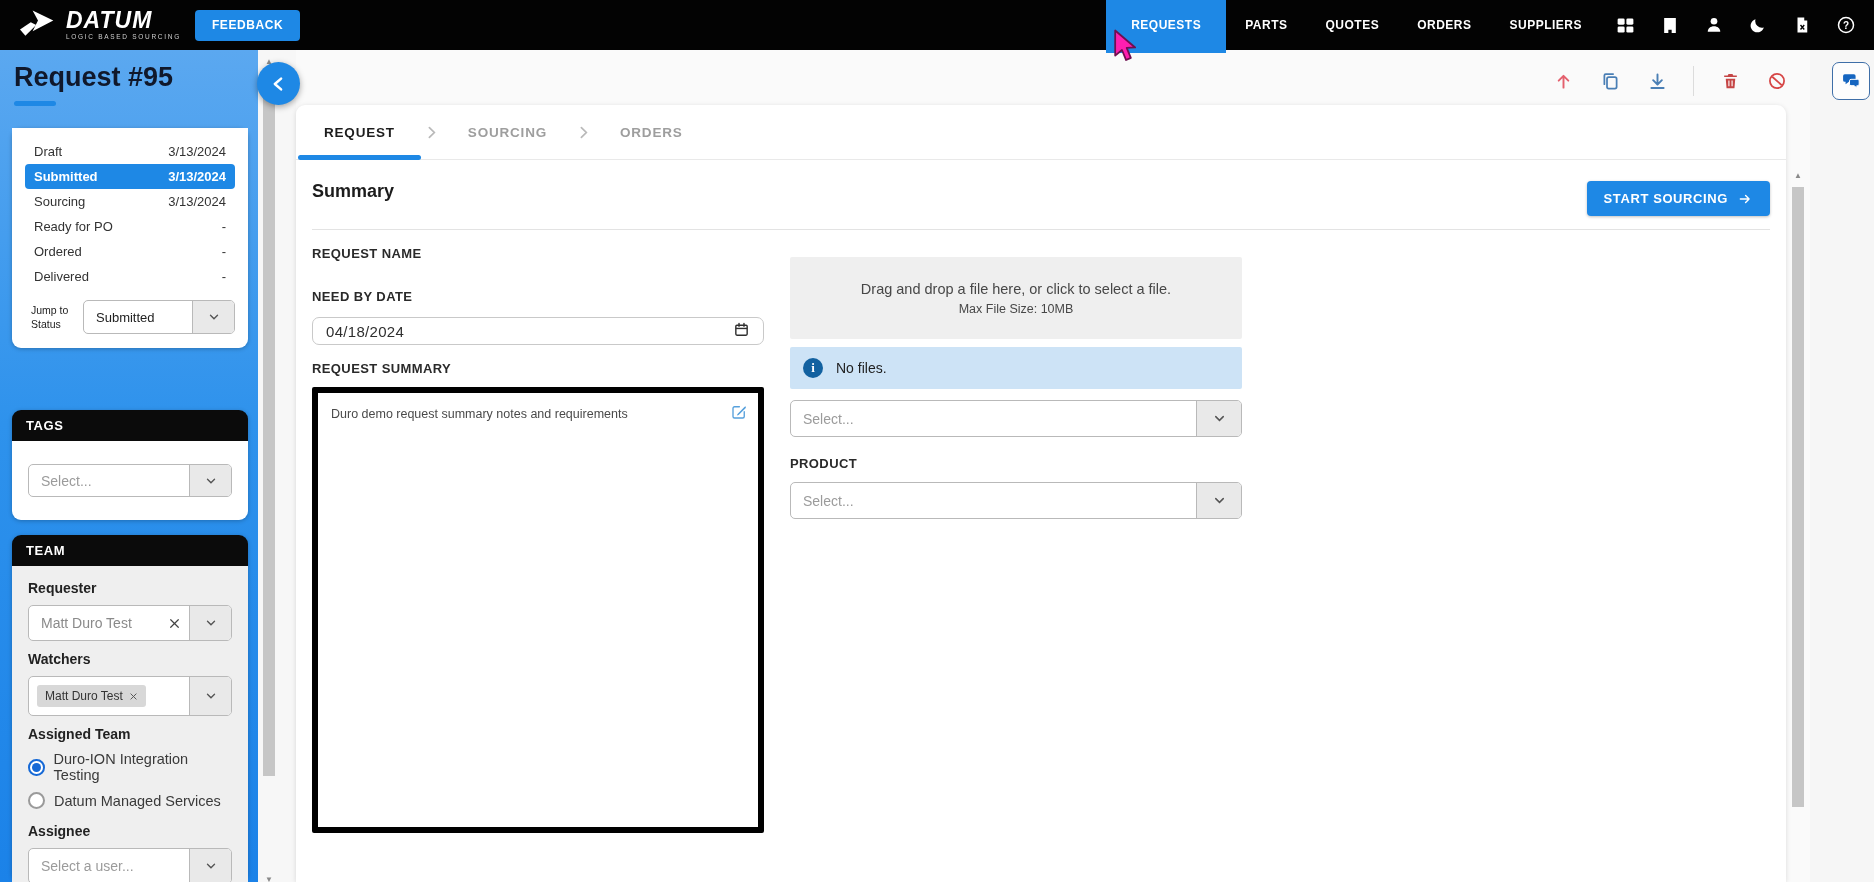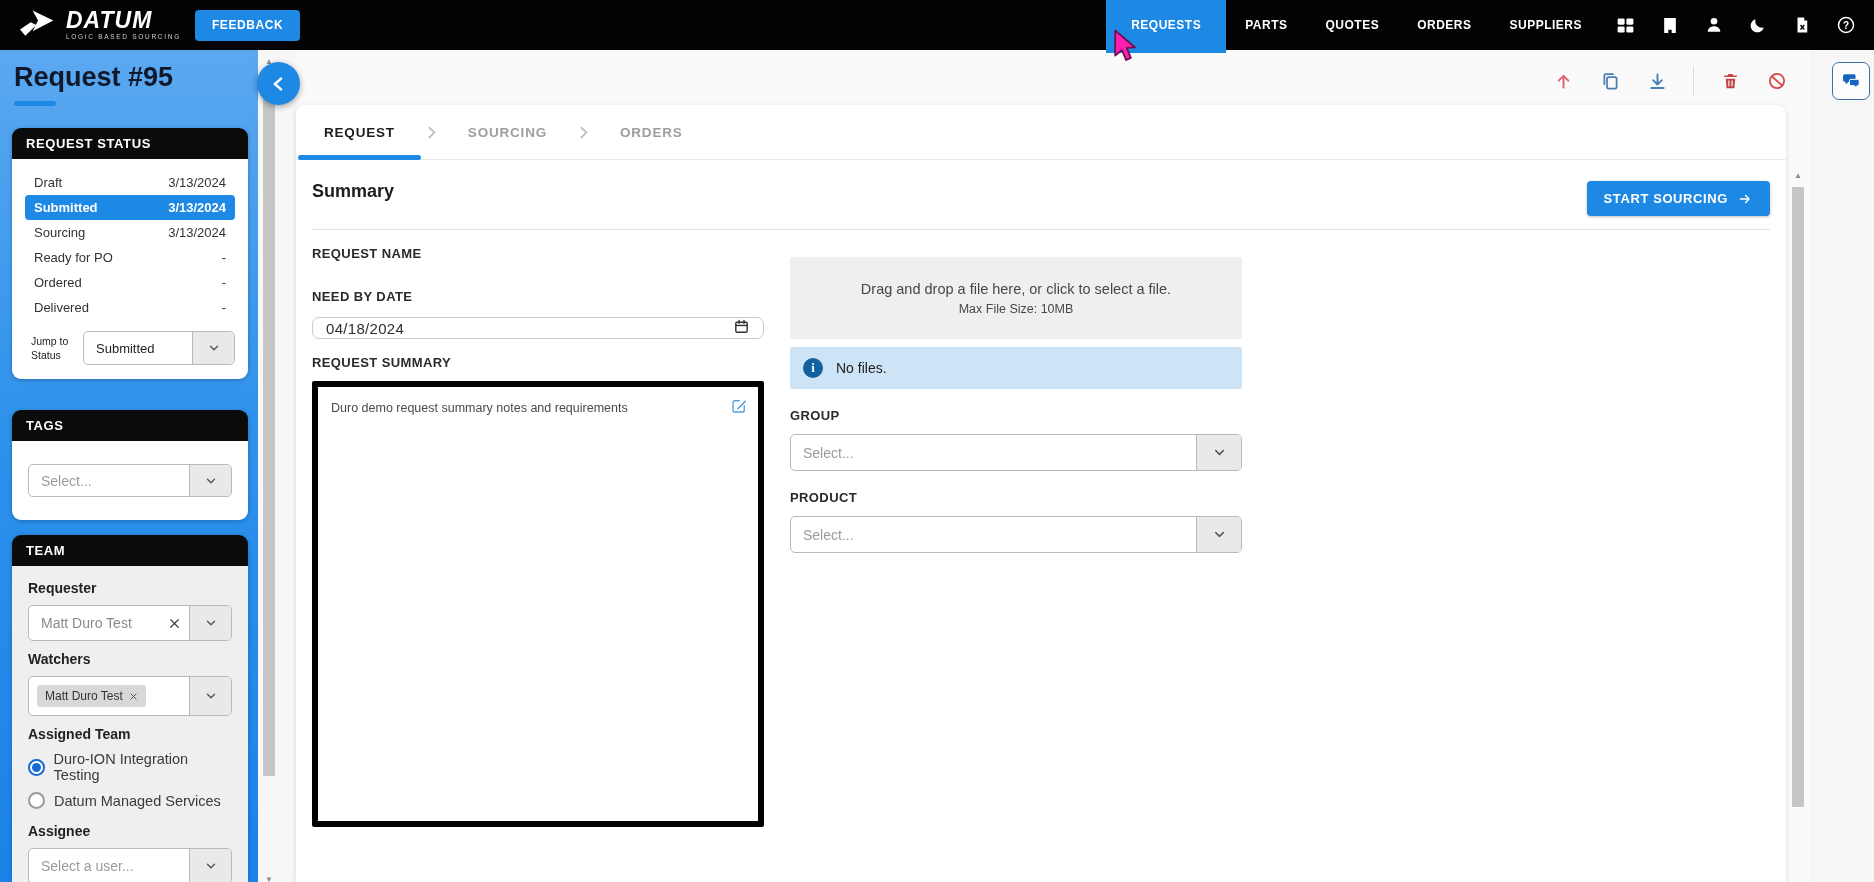"REQUEST STATUS" div.card-header { html: <div>REQUEST STATUS</div> -> none }
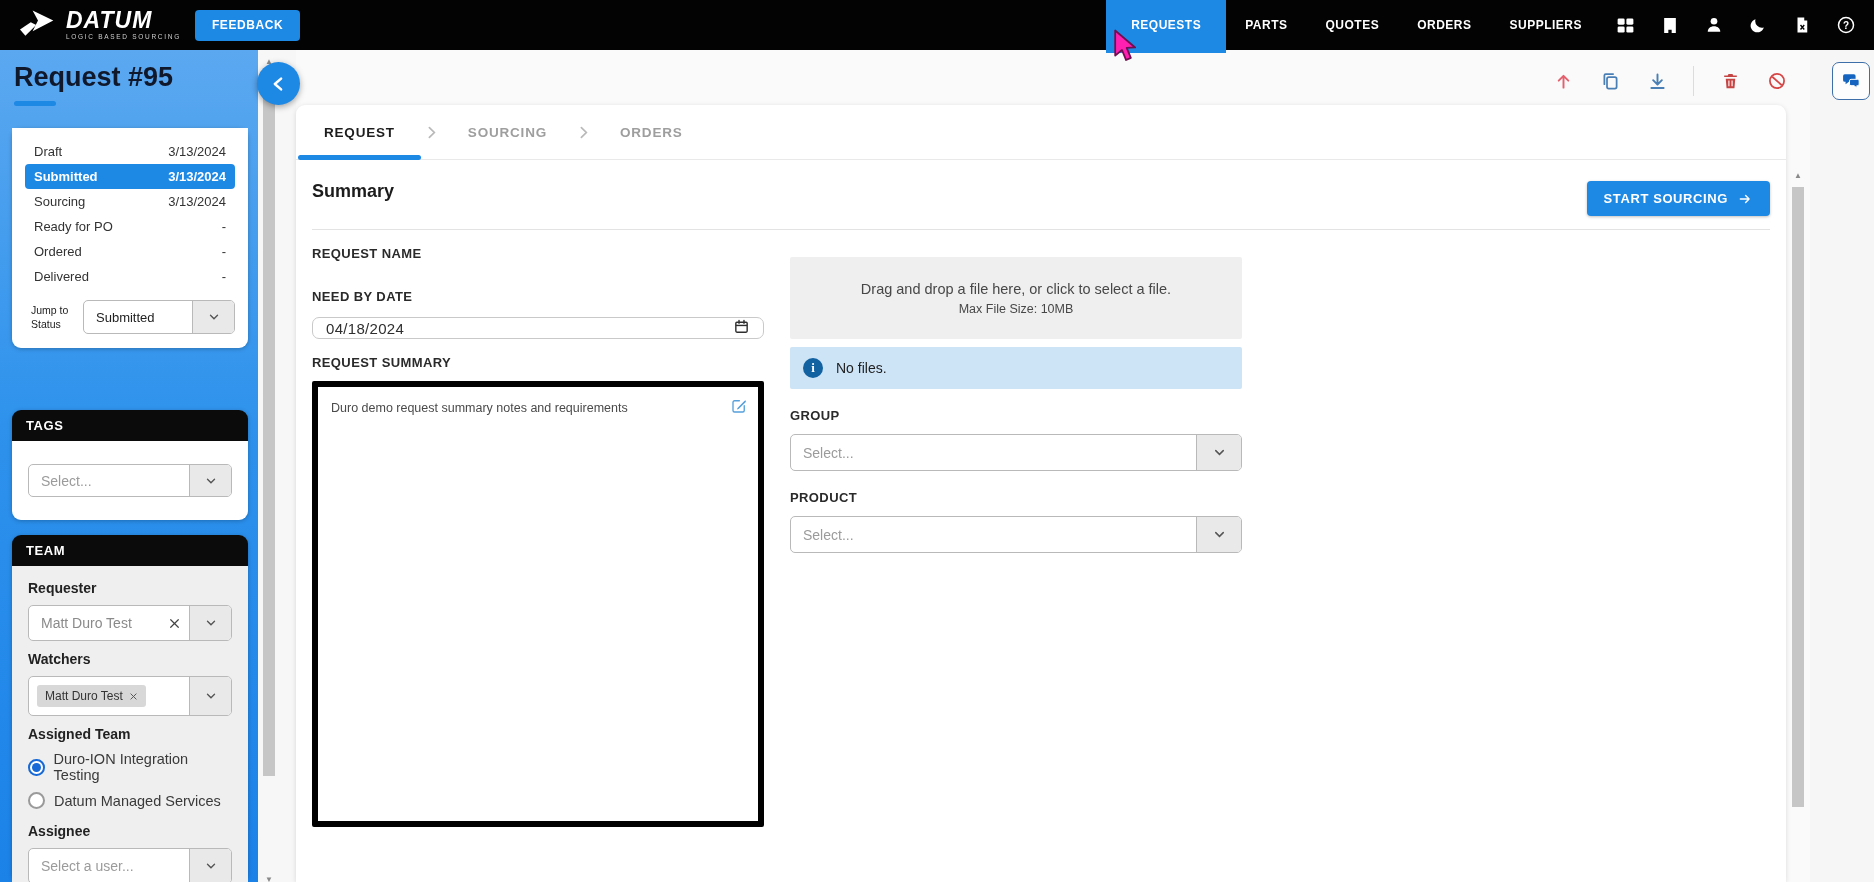"04/18/2024" .date-input { height: 22px -> 28px }
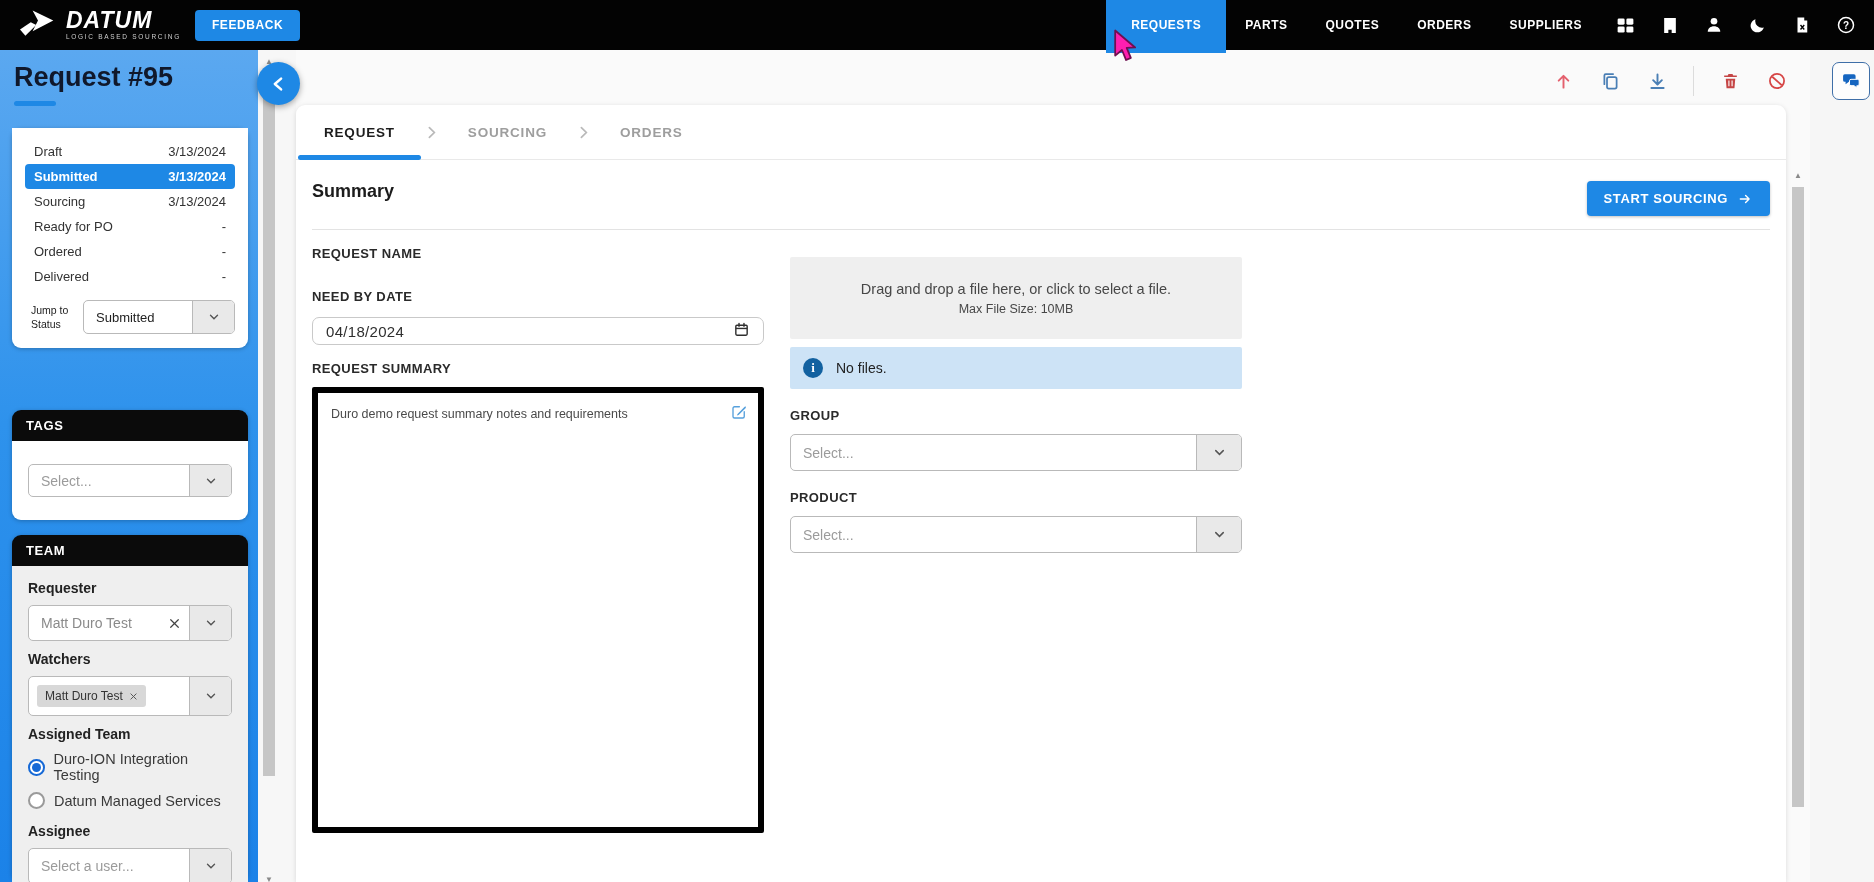"GROUP" div.f-label { html: <div>GROUP</div> -> none }
